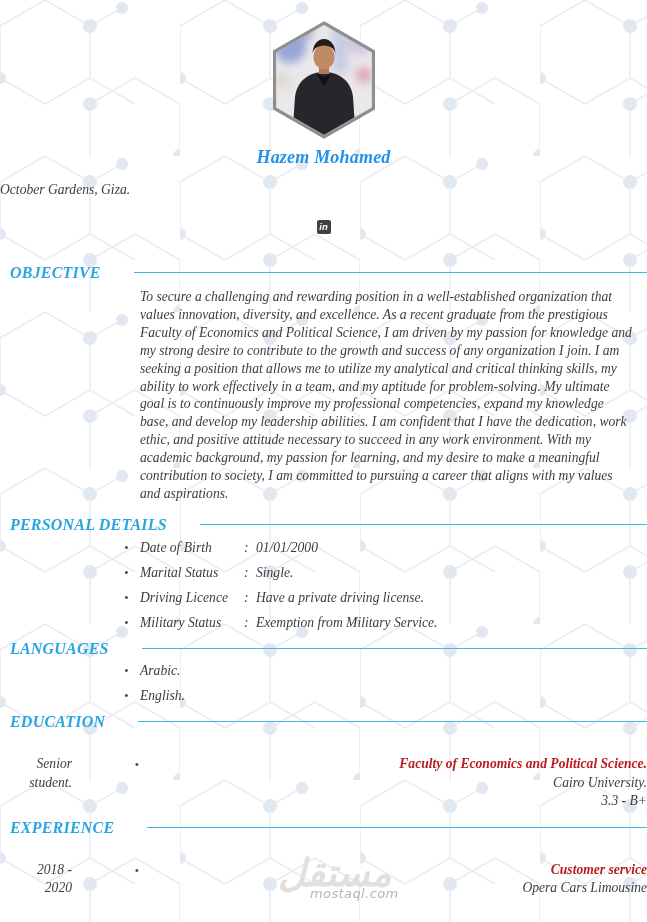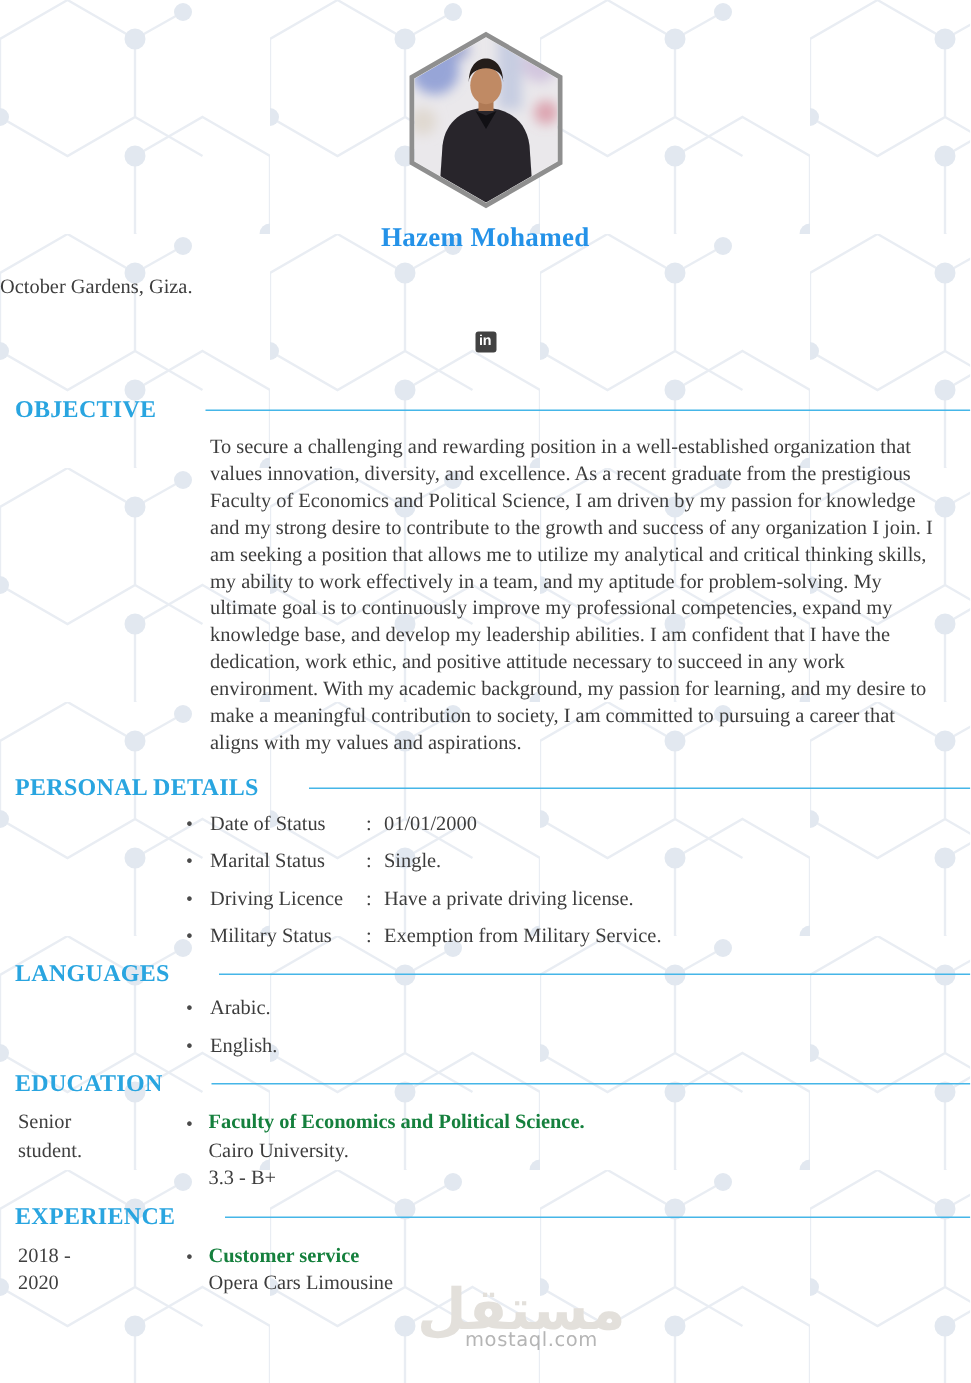"Hazem Mohamed" .page { font-style: none -> italic }
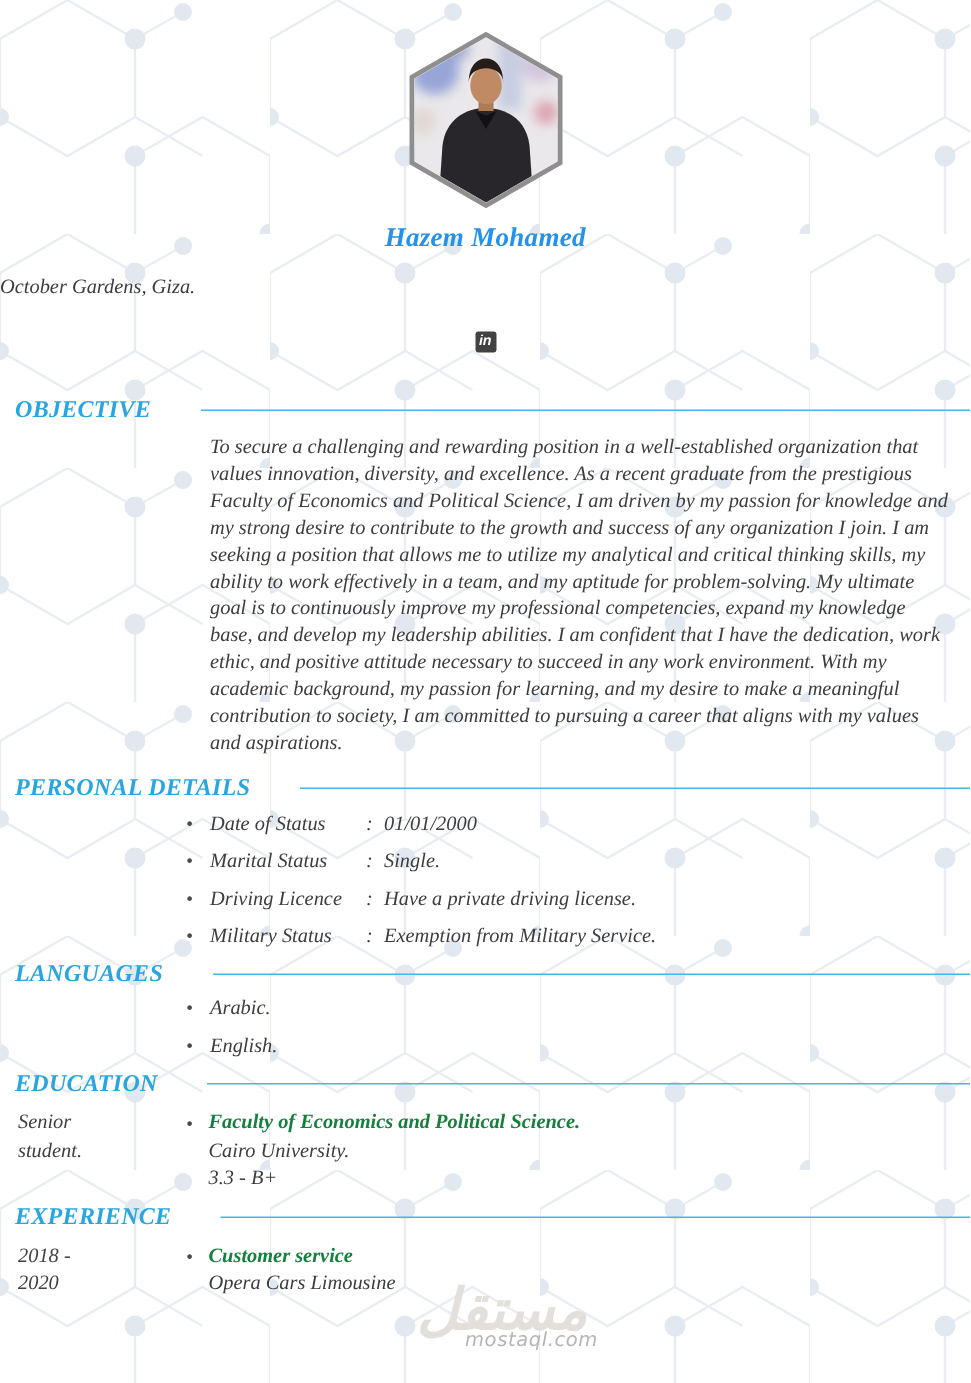"Date of Status" span.pd-label { text: Status -> Birth }
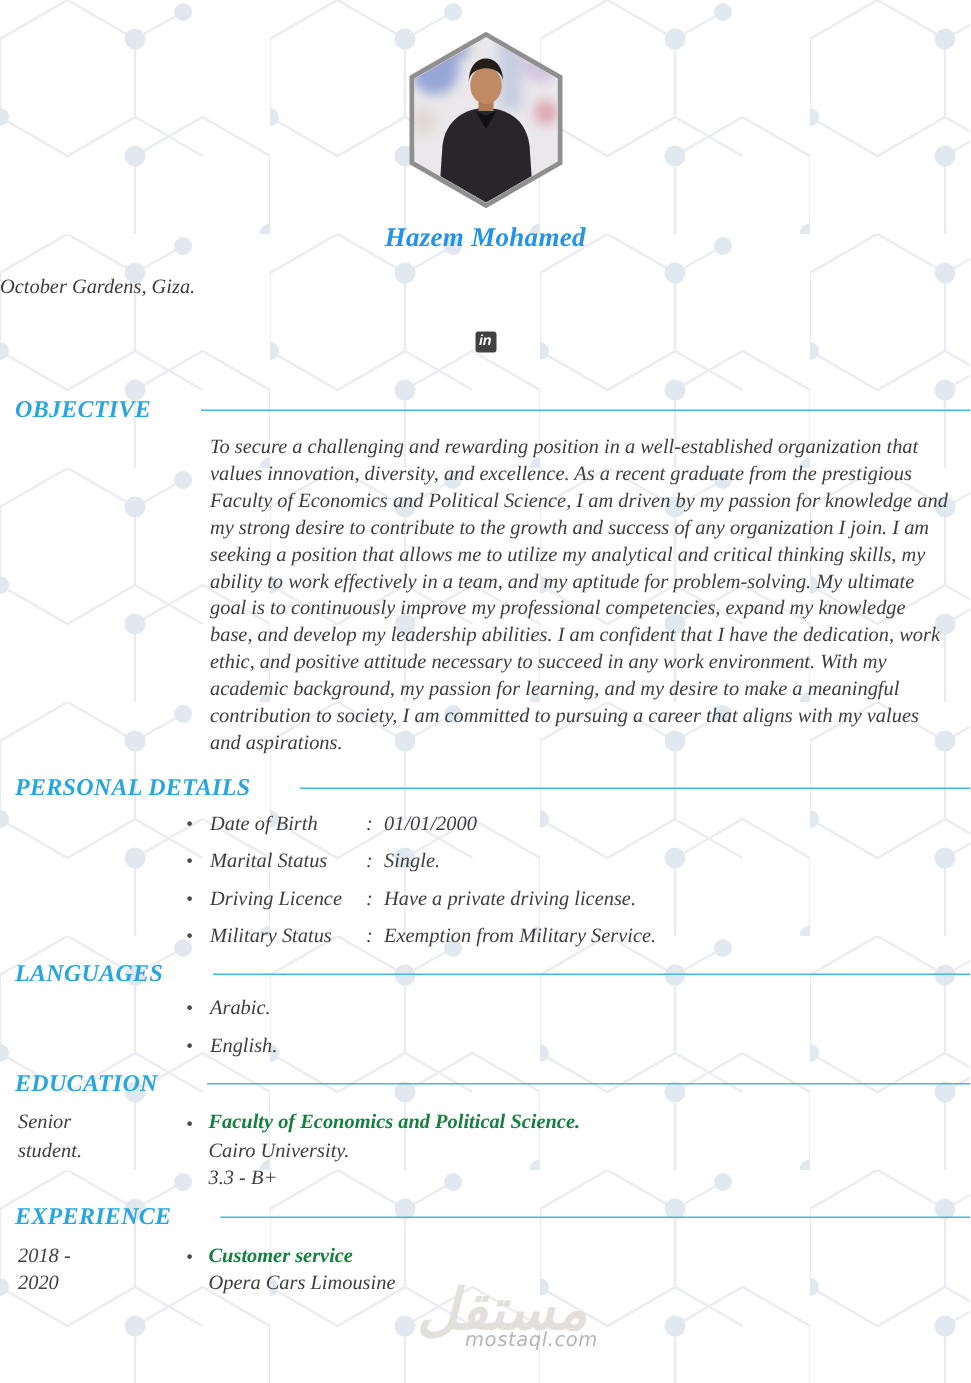"Senior student." .two-col { margin-top: 8px -> 25px; text-align: none -> right }
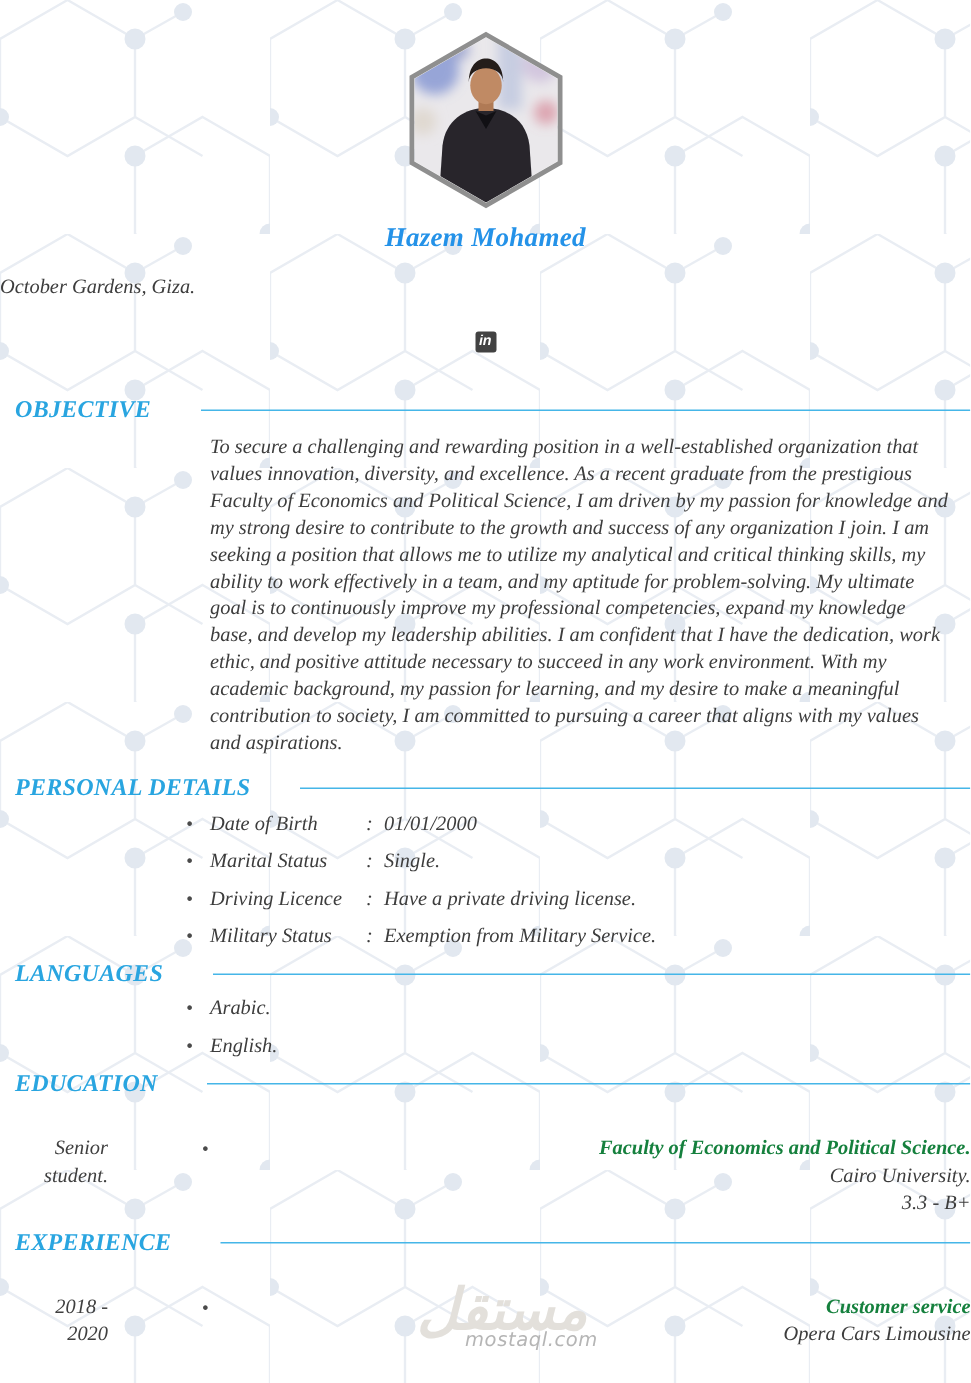"Faculty of Economics and Political" .bold-line { color: #15803d -> #b91c1c }
